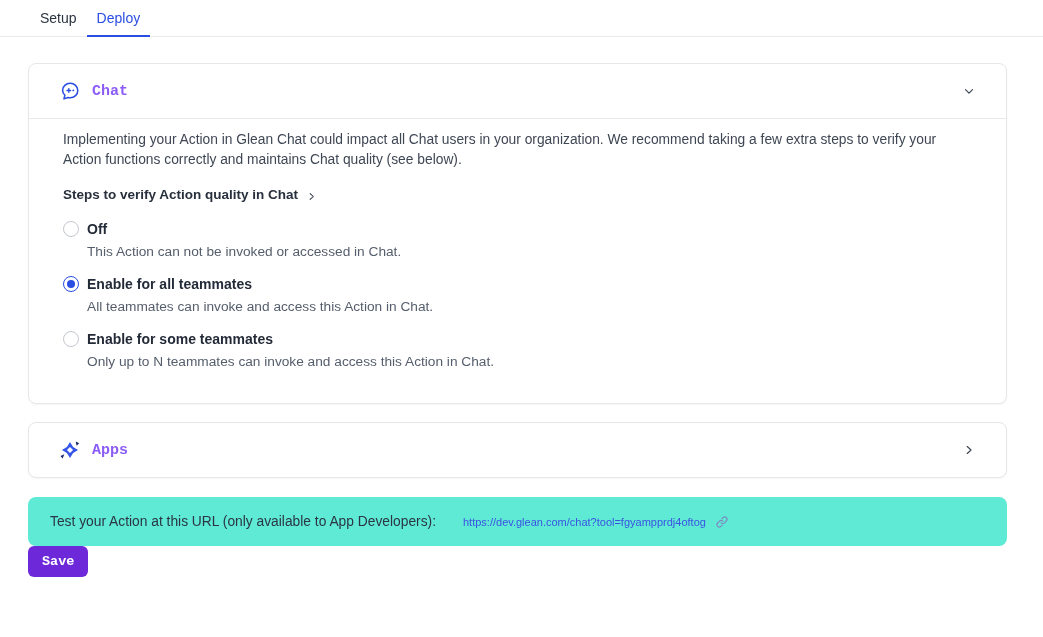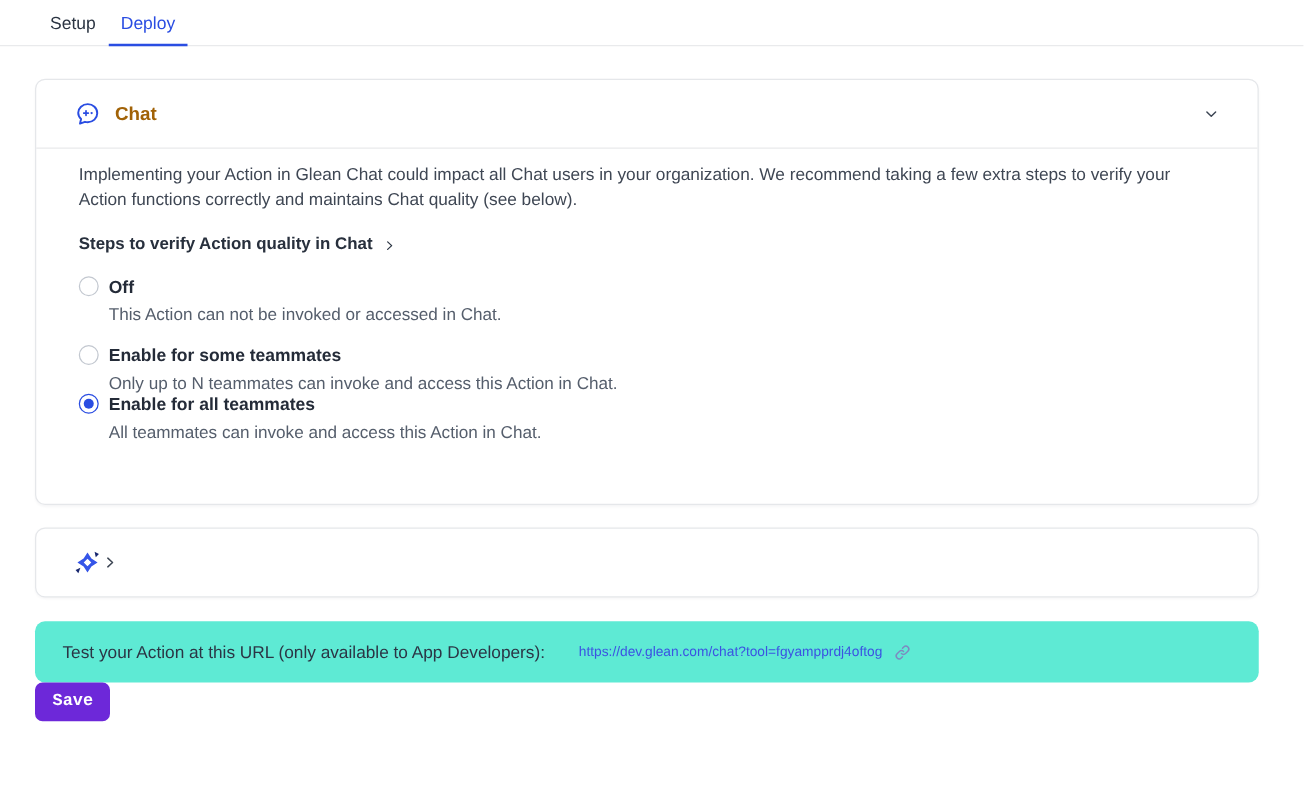"Chat" .card-title { color: #a16207 -> #8b5cf6; font-family: none -> Liberation Mono, monospace }
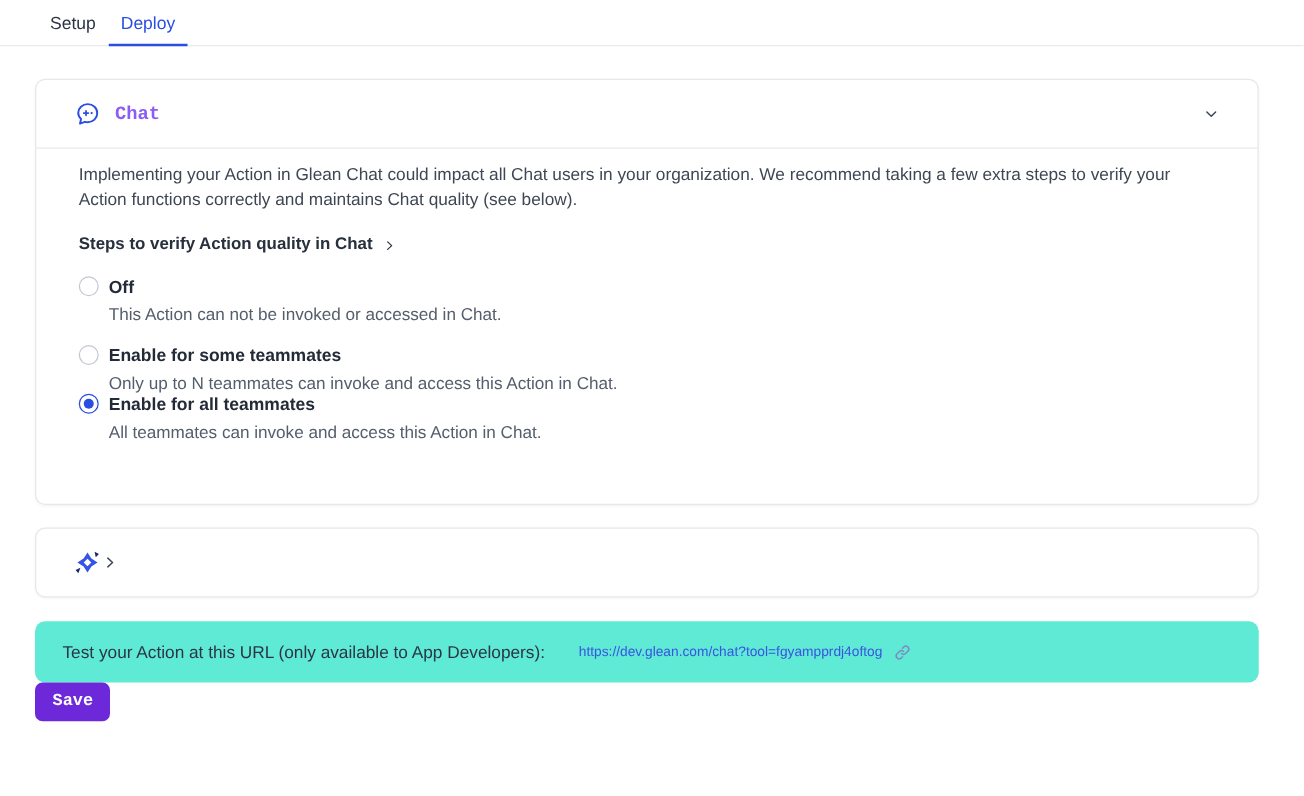"Enable for some teammates" div.option { order: before "Enable for all teammates" -> after "Enable for all teammates" }
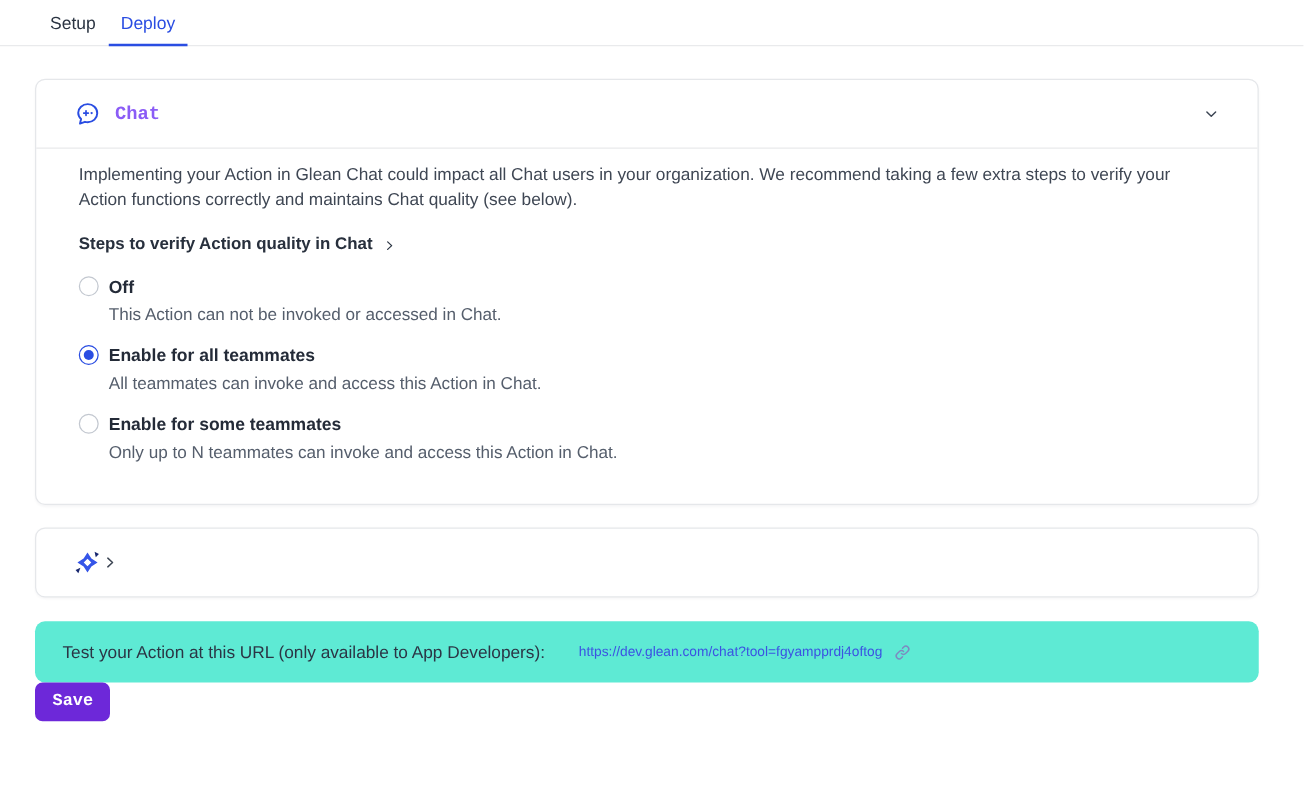"Apps" span.card-title { html: none -> <span>Apps</span> }
